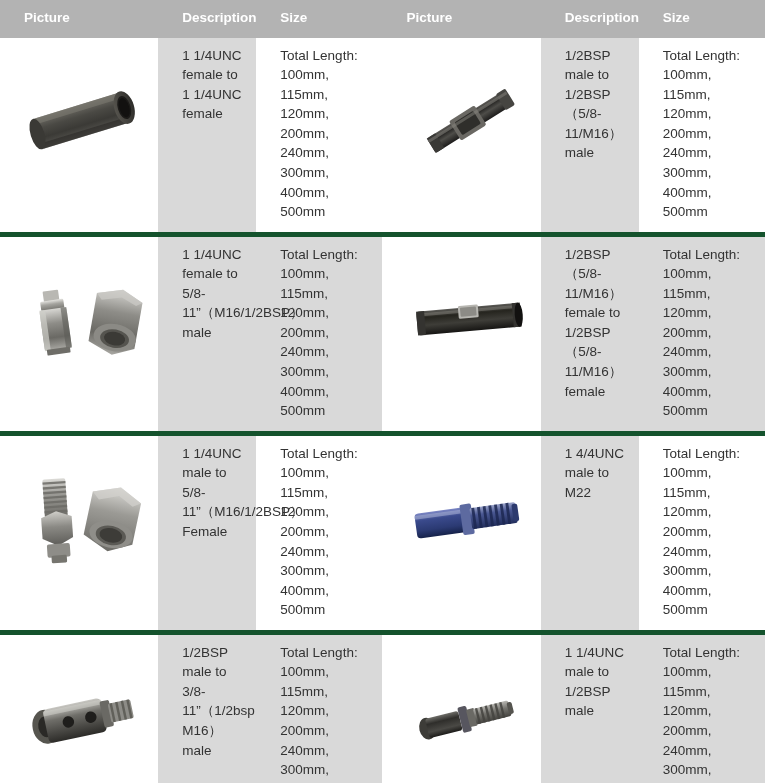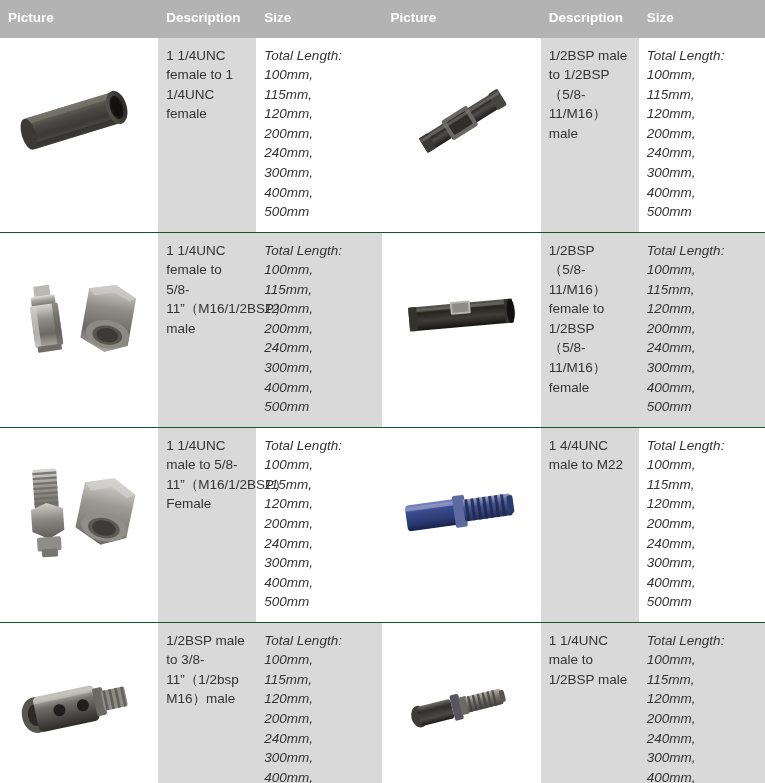"Picture" table.spec-table th, table.spec-table td { padding: 8px 8px 10px 8px -> 8px 8px 10px 24px }
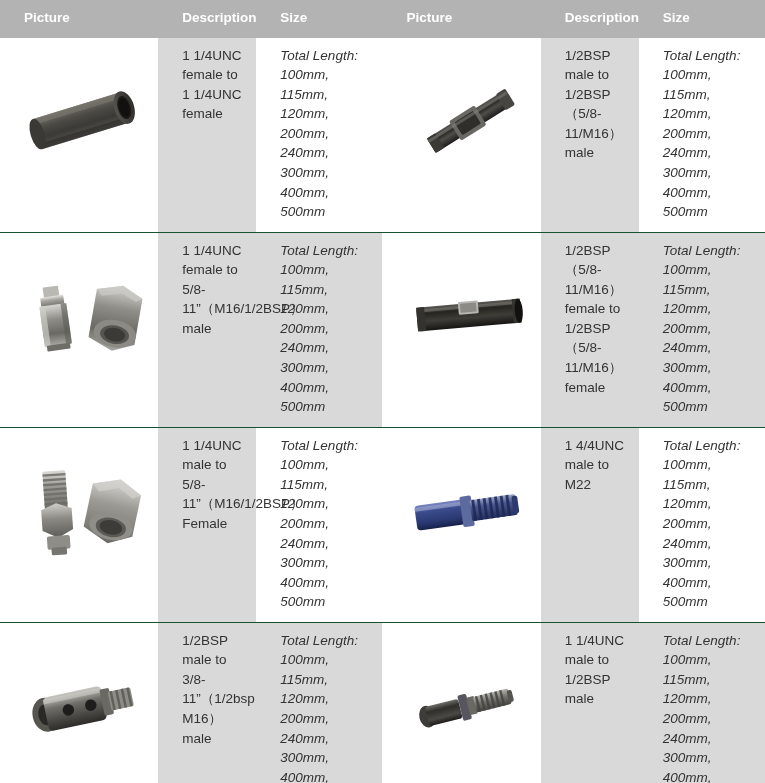"1 1/4UNC female to 1" tbody tr td { border-bottom: 1px solid #14532d -> 5px solid #14532d }
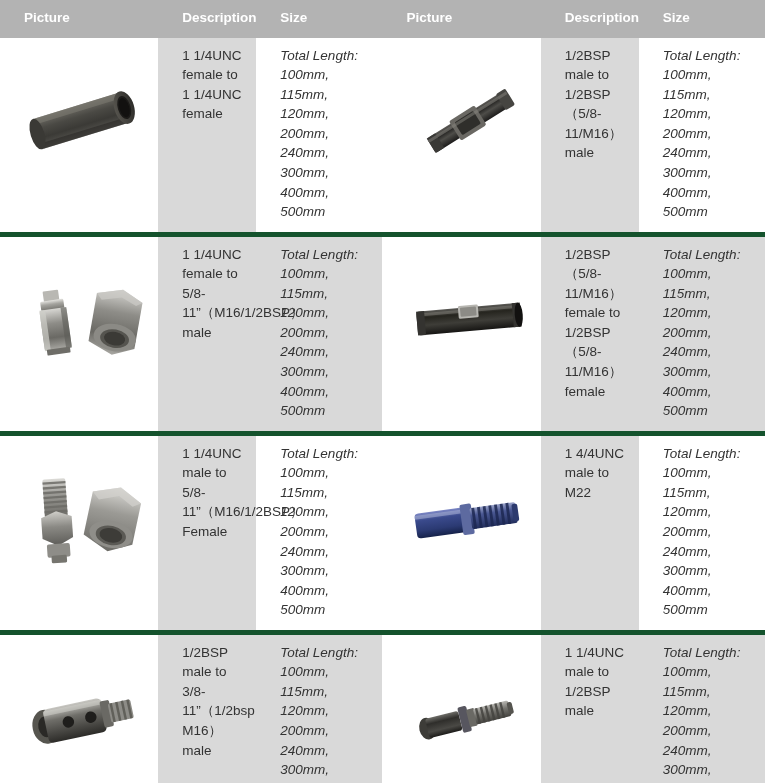"Total Length:" .size-text { font-style: italic -> none }
